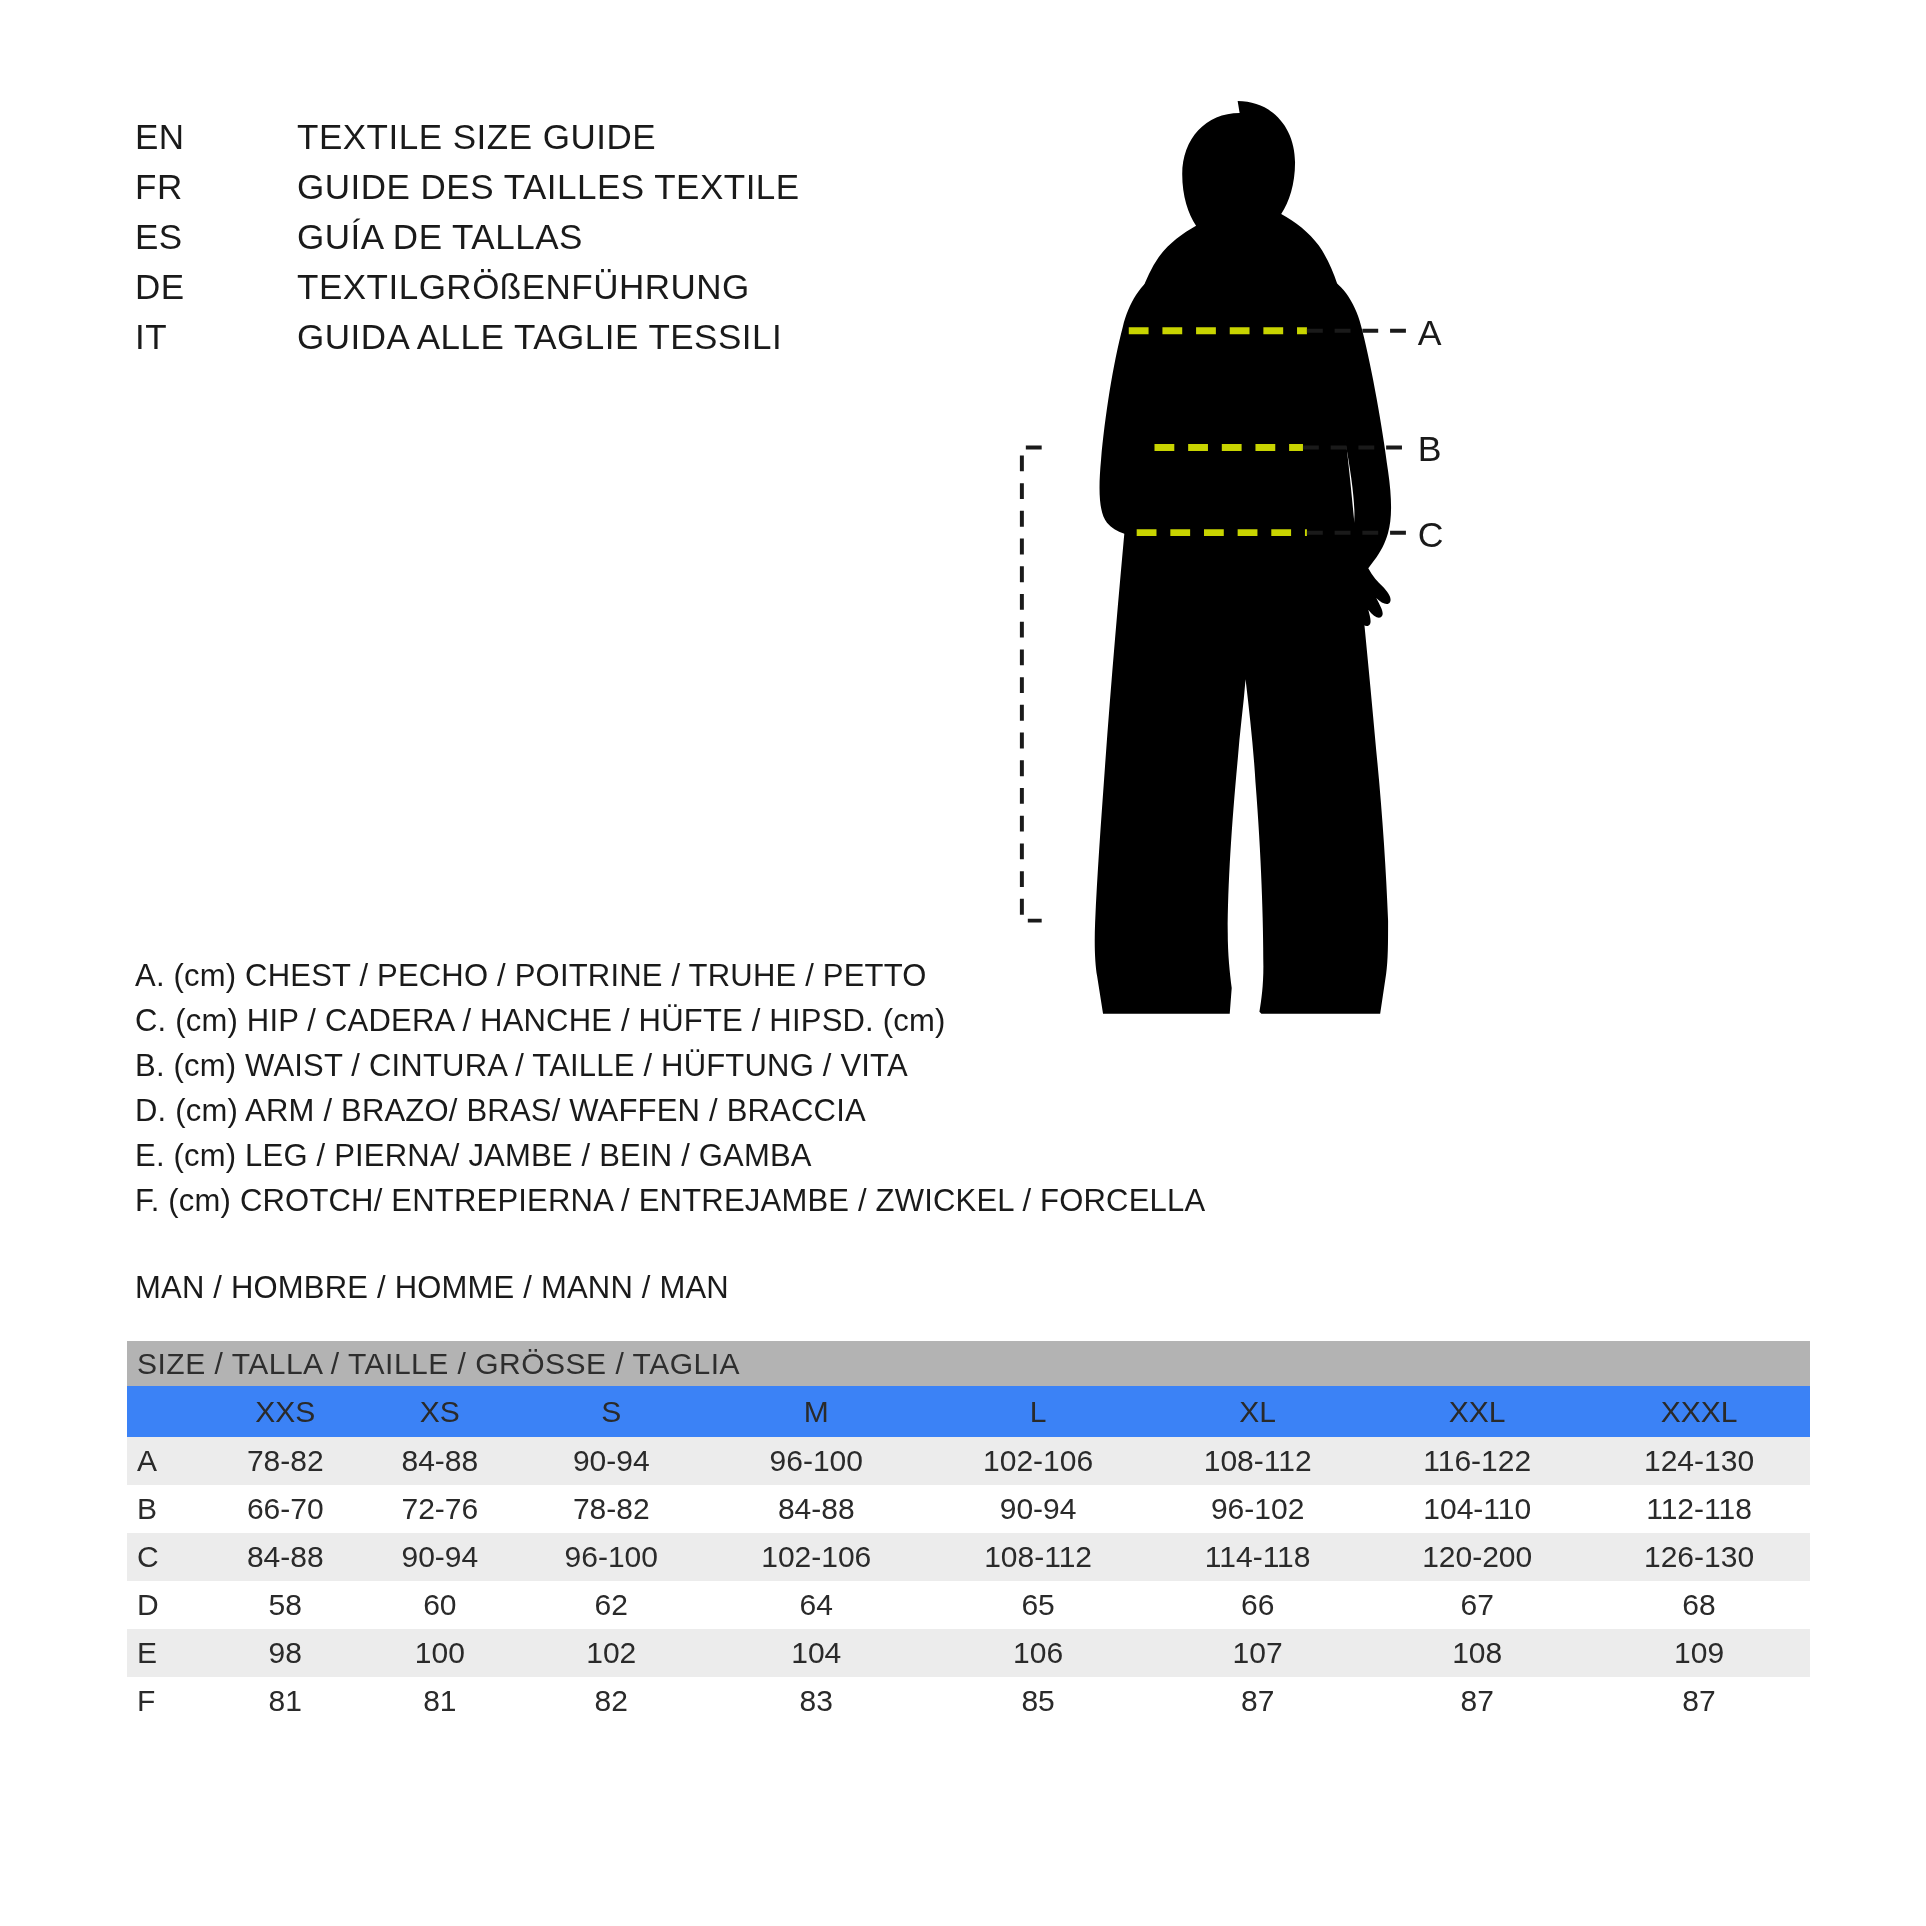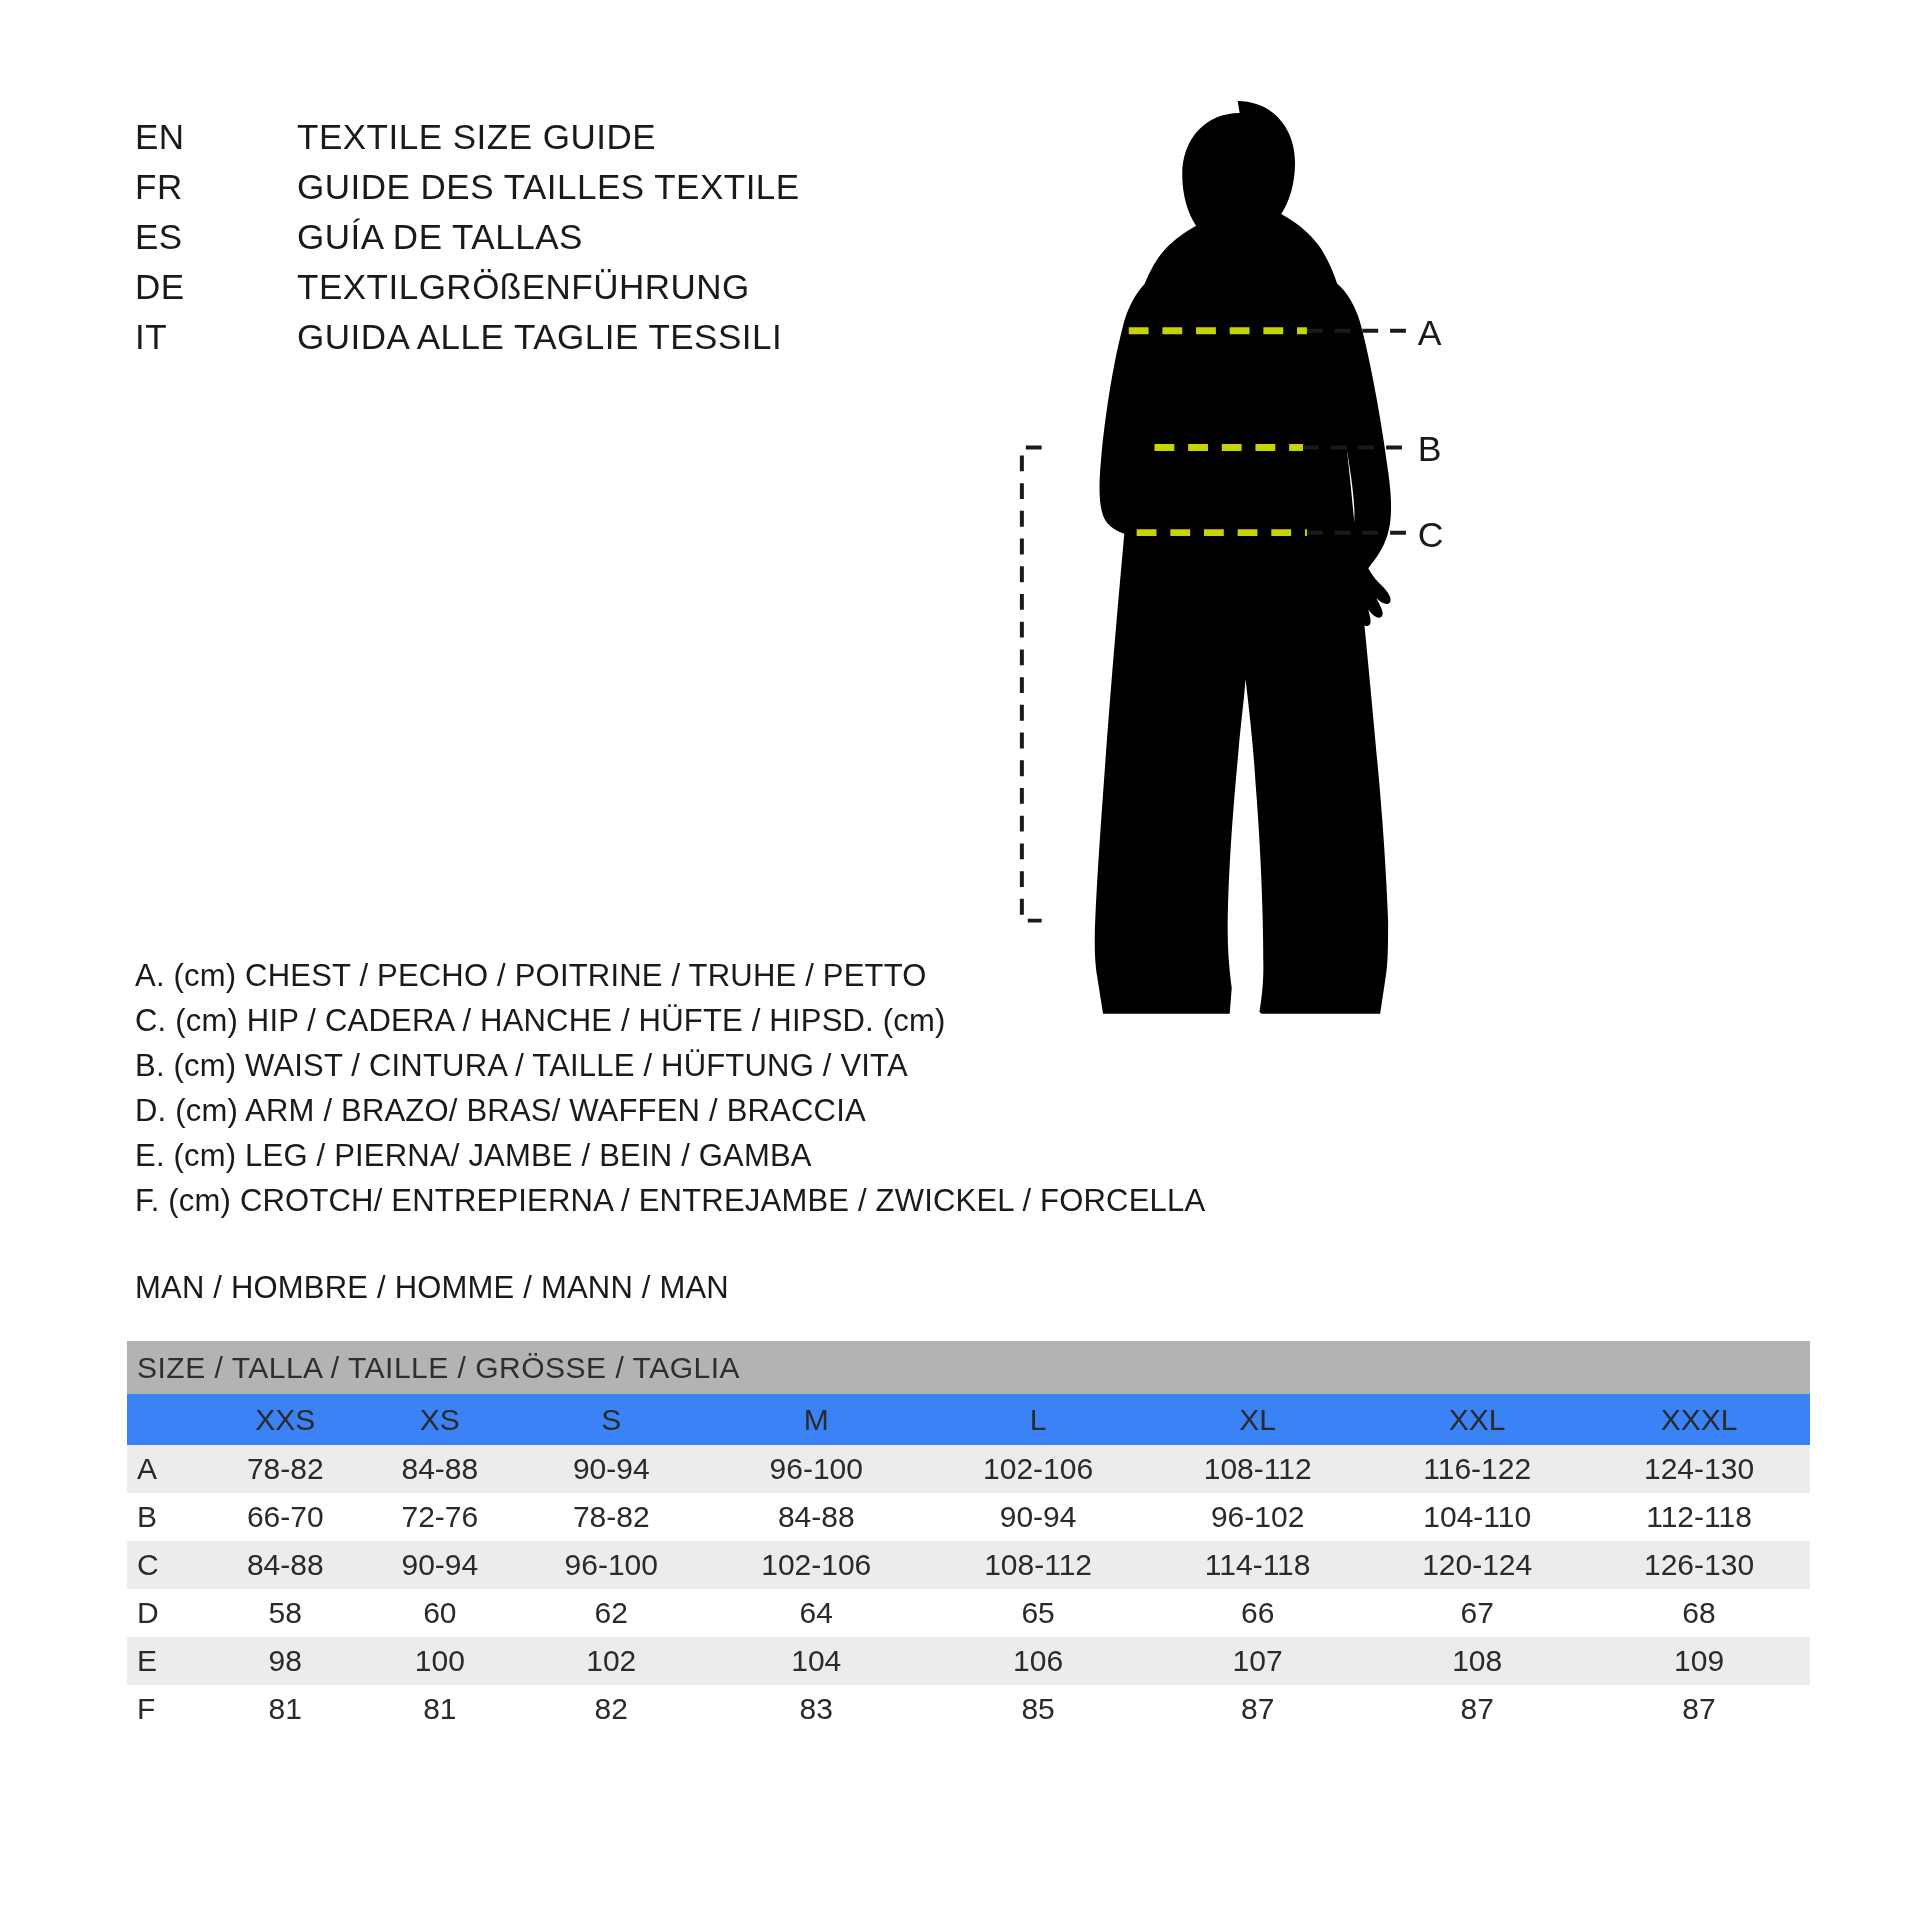"SIZE / TALLA / TAILLE" .title-row td { height: 53px -> 45px }
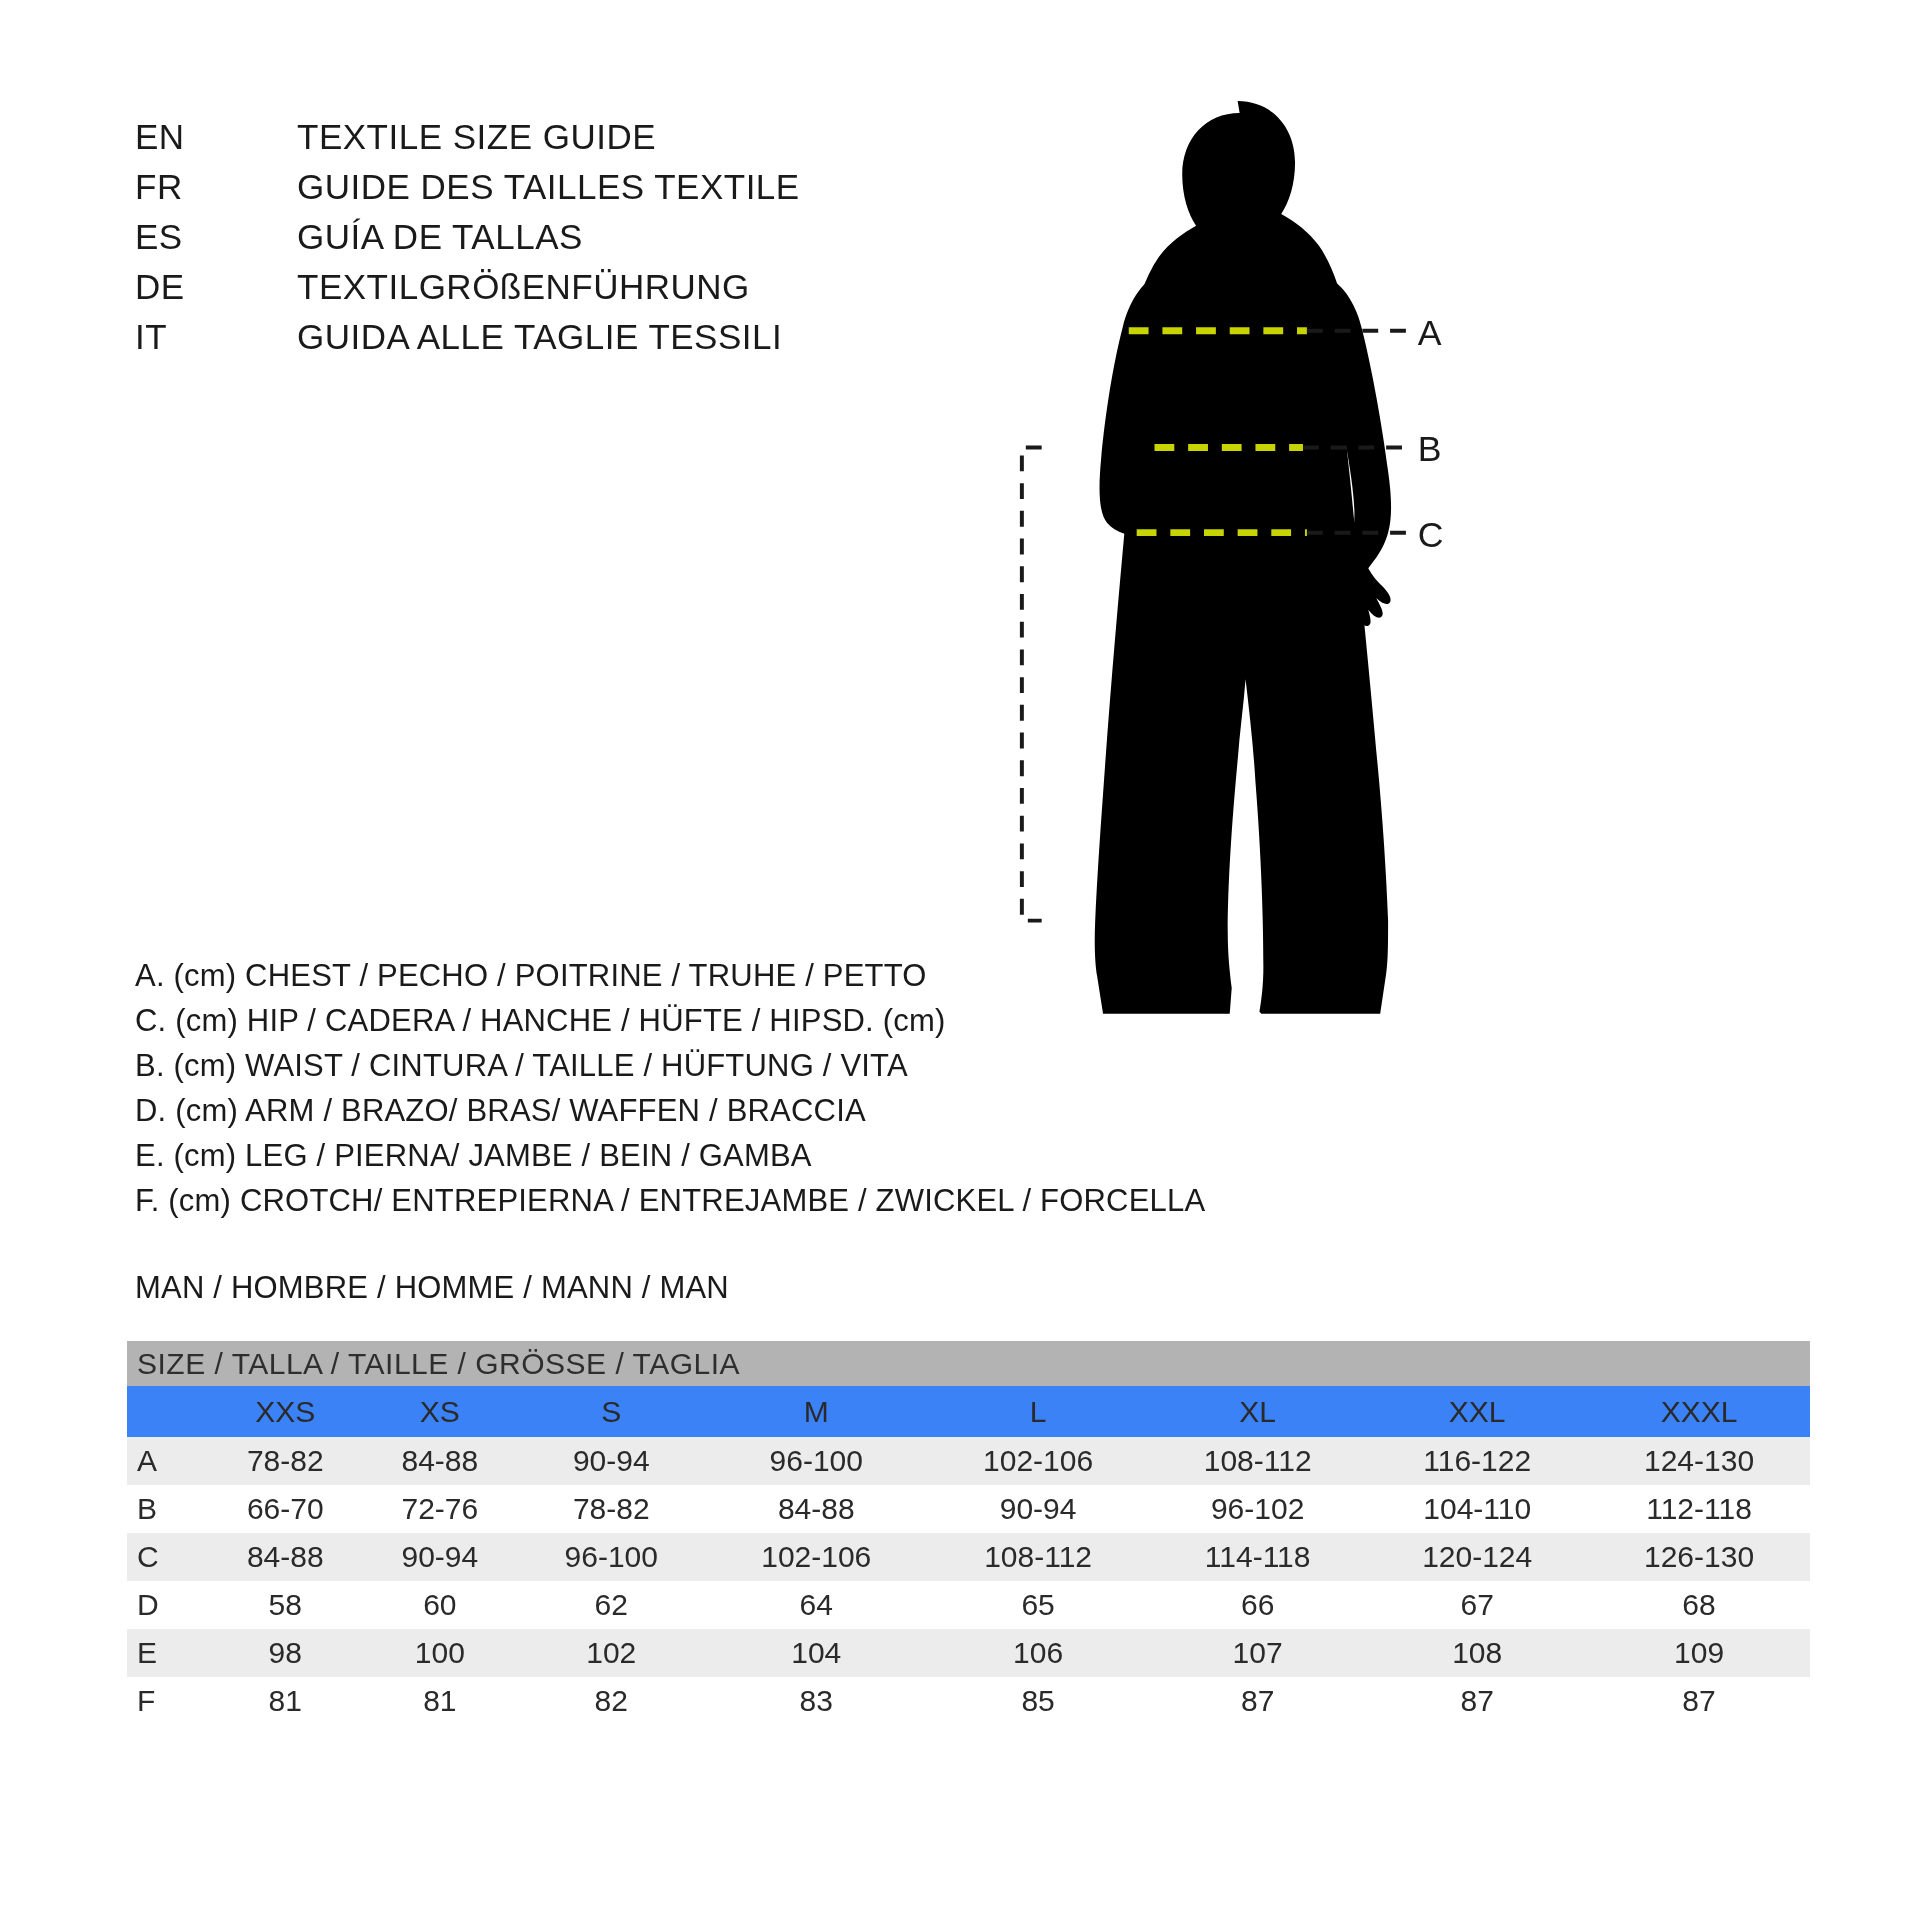"120-124" td { text: 120-124 -> 120-200 }
